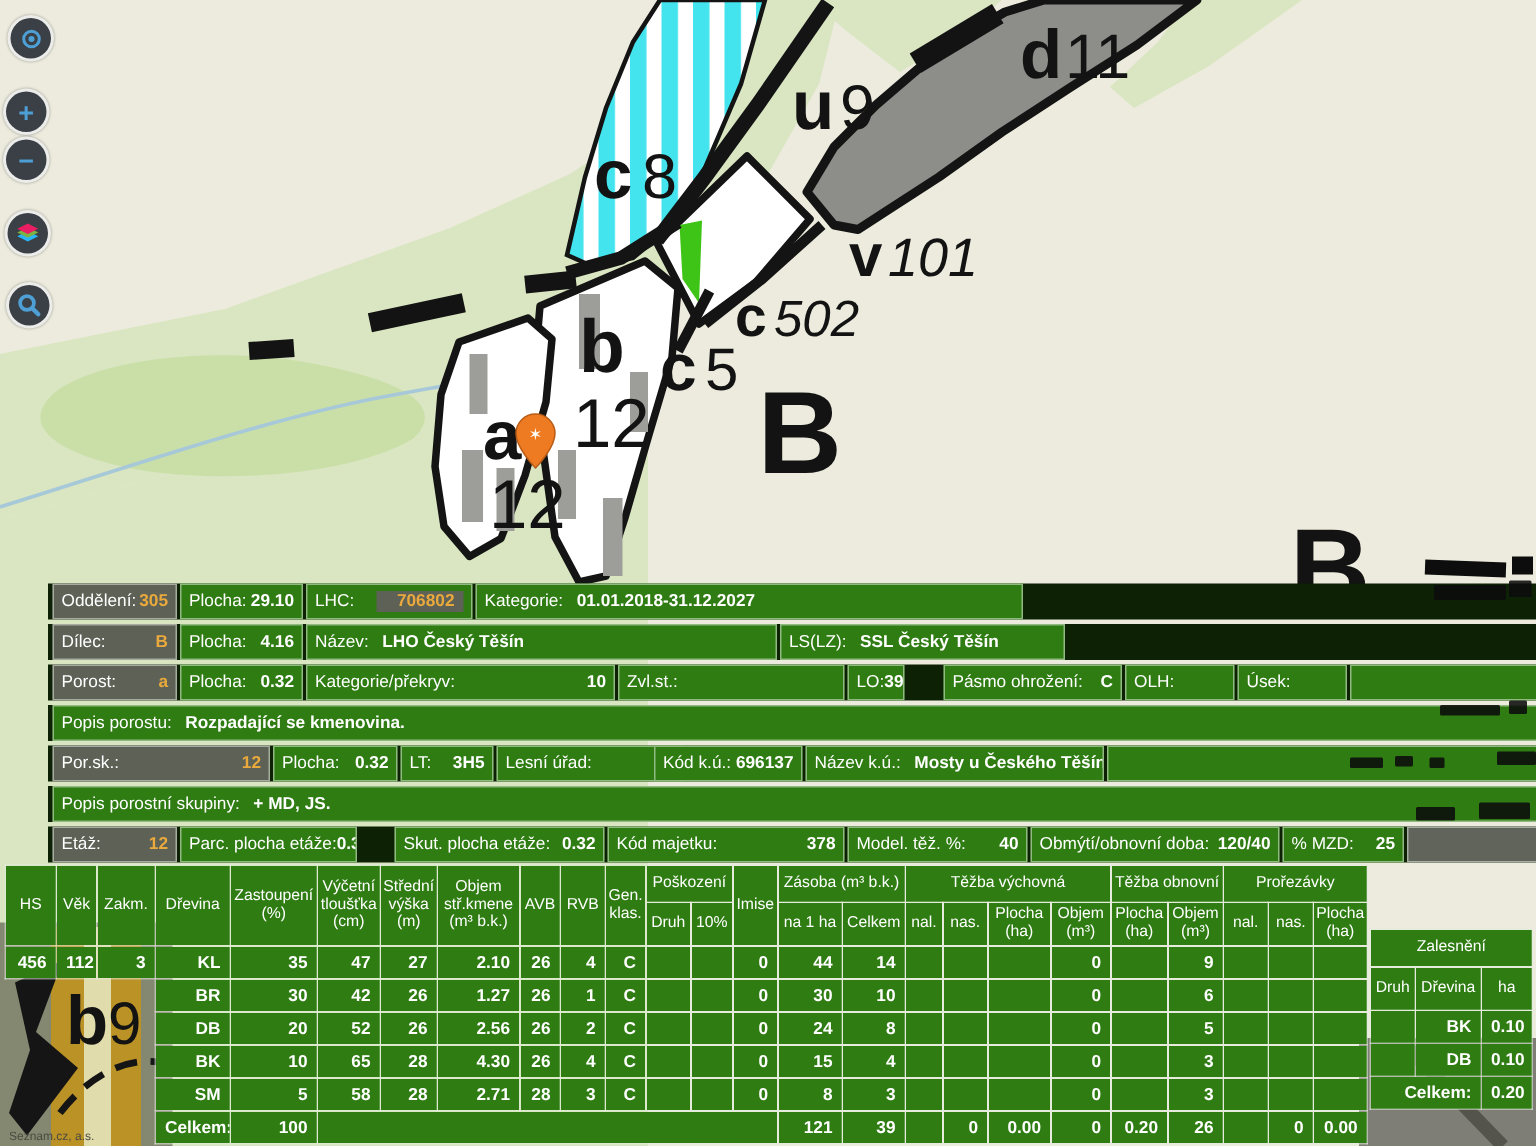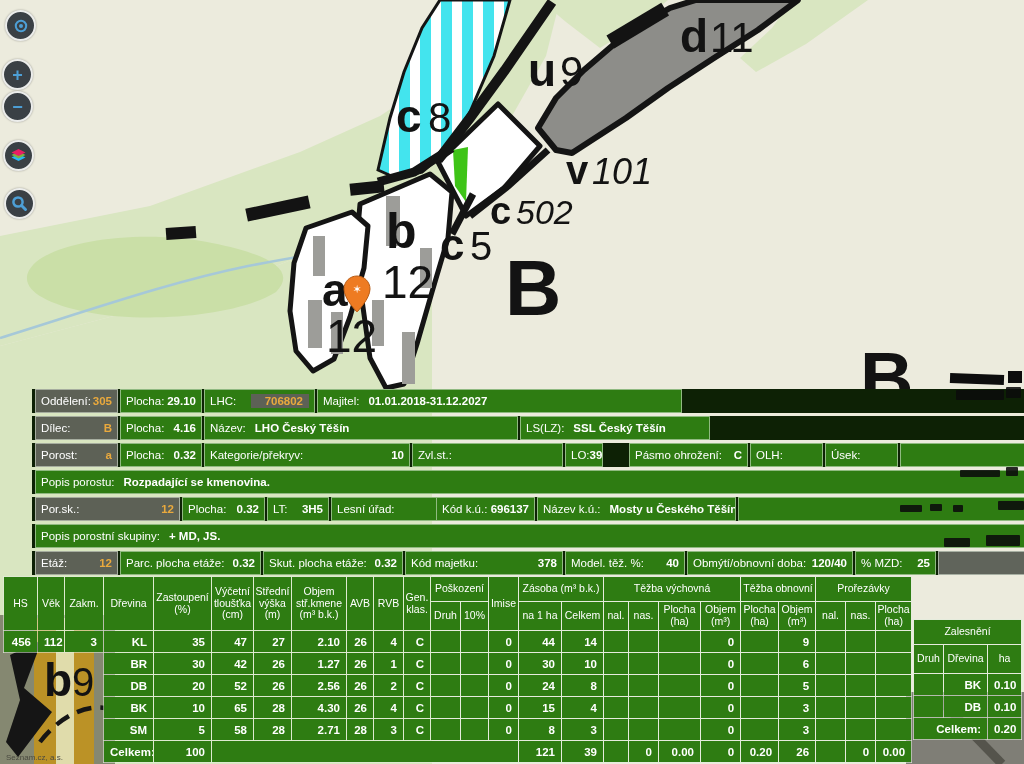"Majitel:" span.lbl { text: Majitel -> Kategorie }
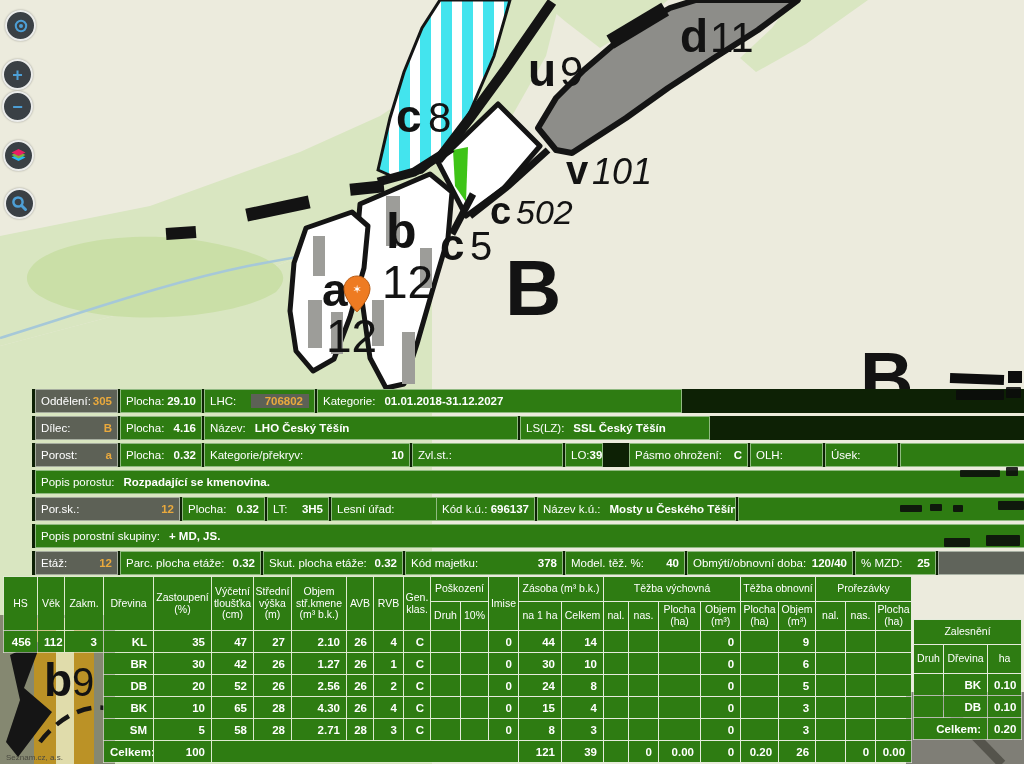"Parc. plocha etáže:" div.cell { width: 141px -> 118px }
